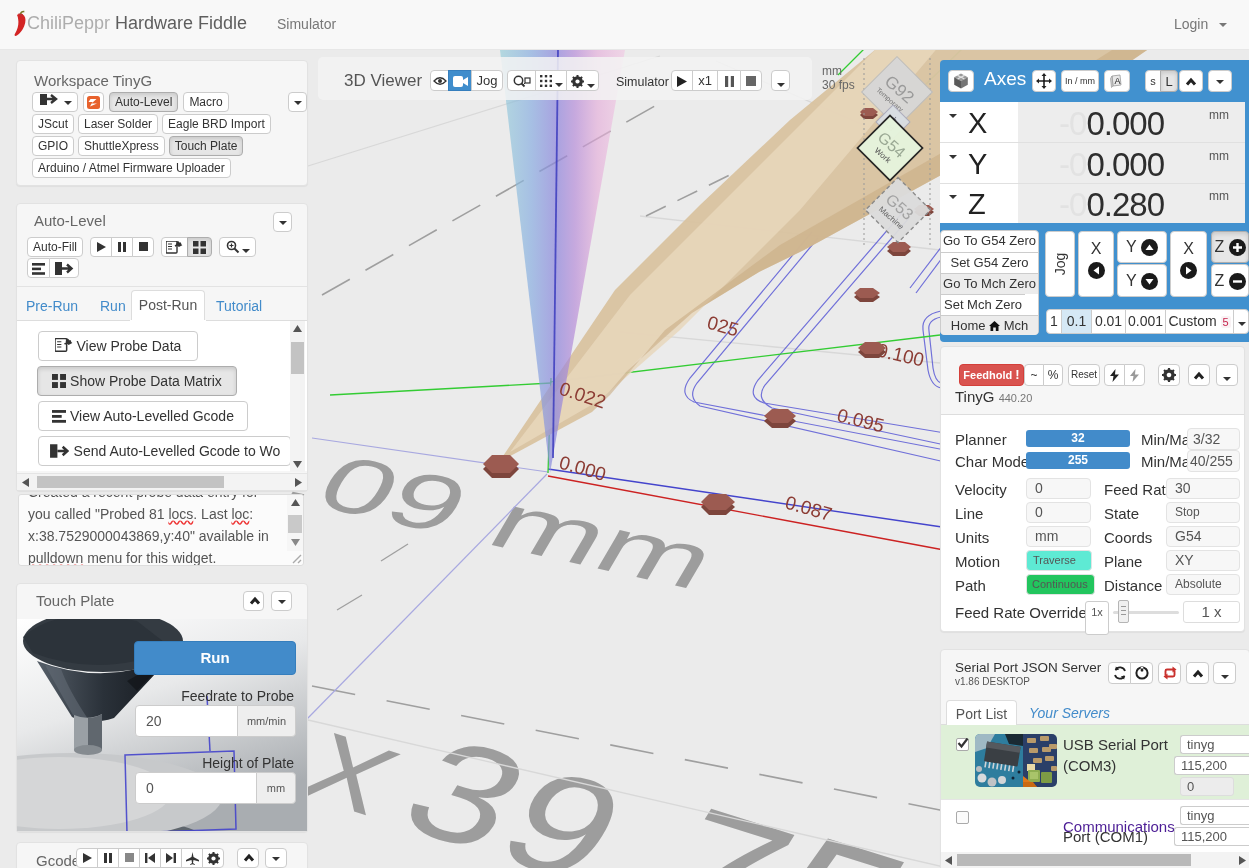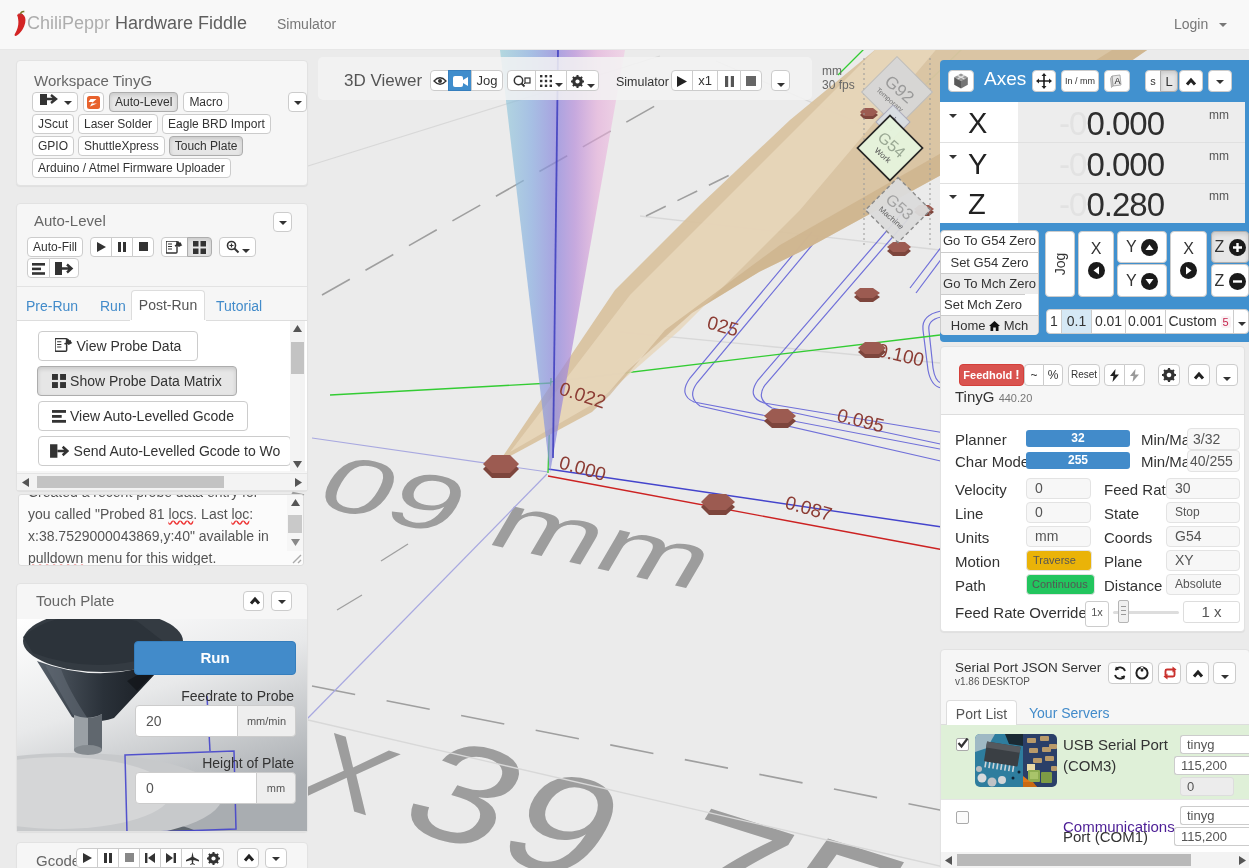"Traverse" span.abs { background: #eab308 -> #5eead4 }
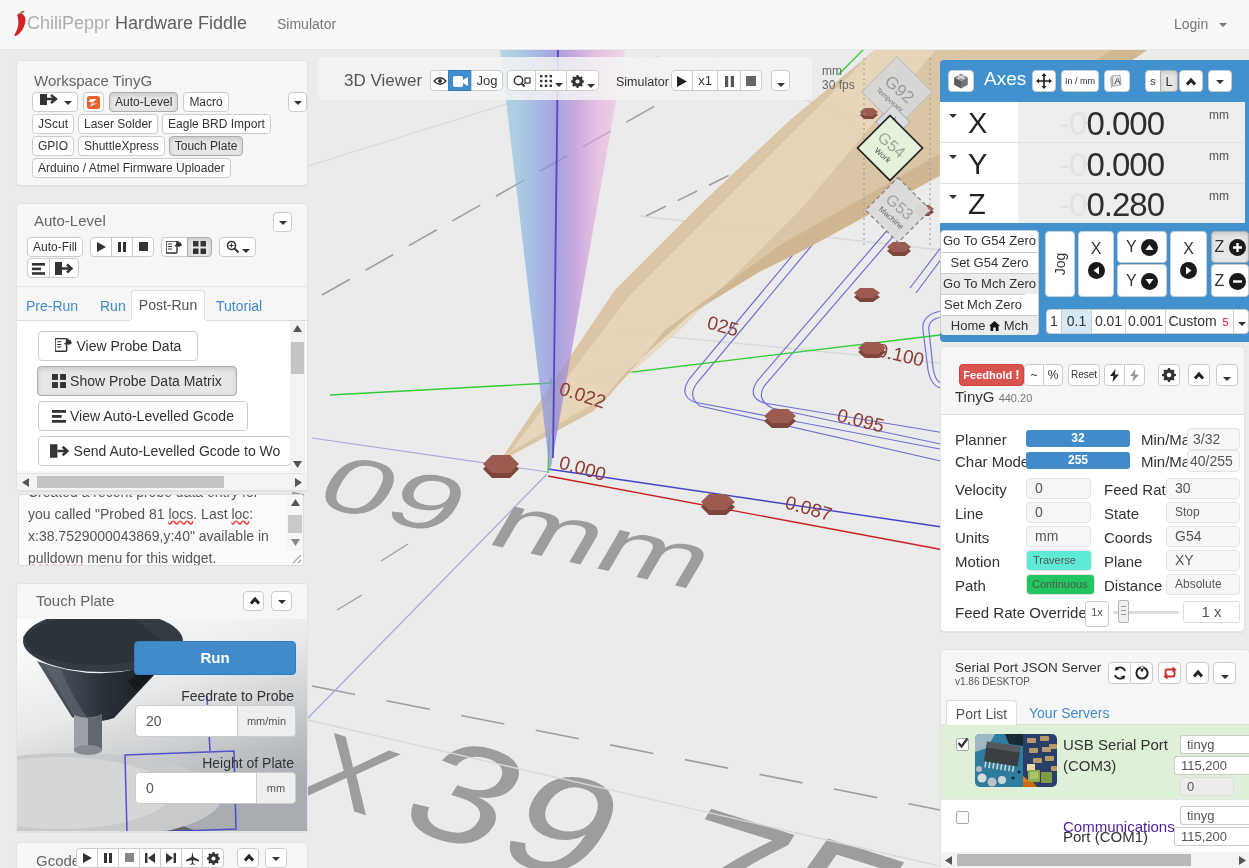"1x" span.abs { height: 26px -> 34px }
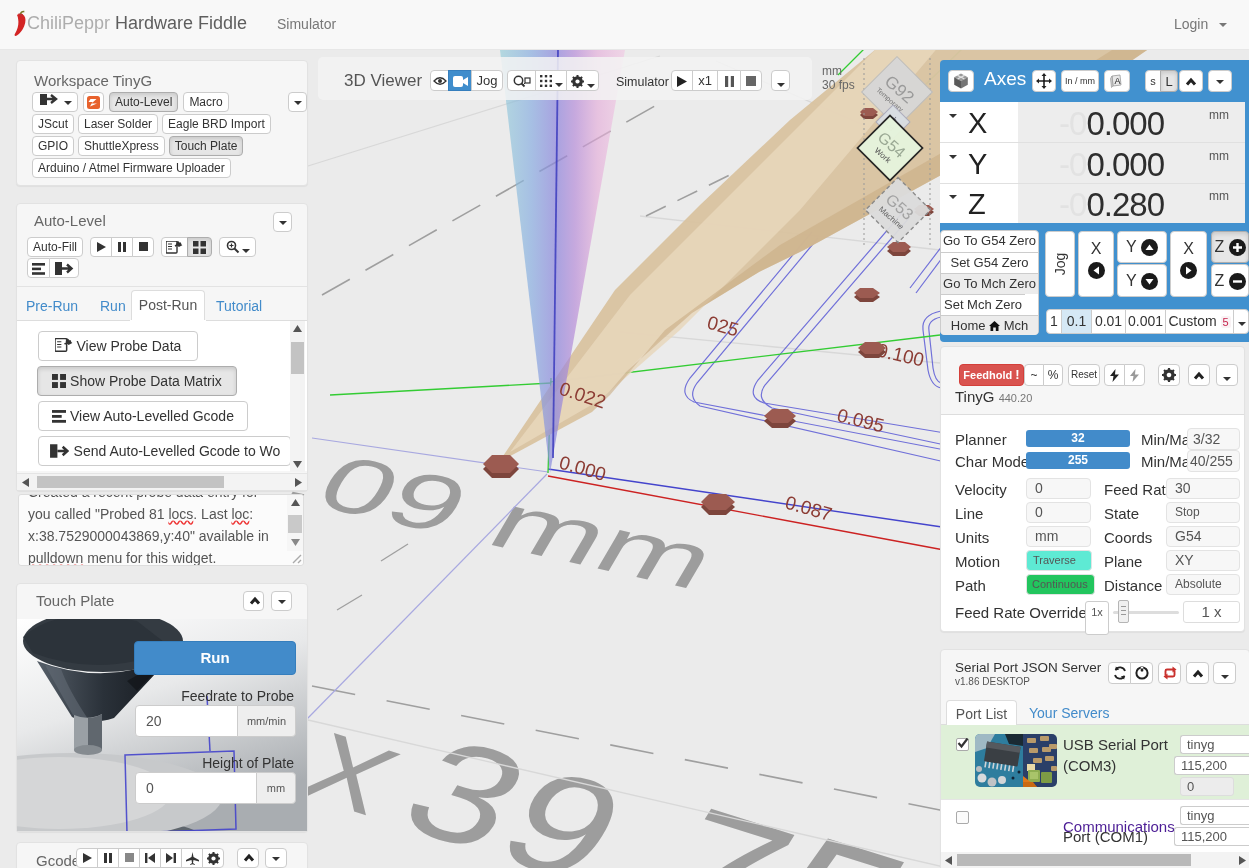"Your Servers" span.tablink { font-style: none -> italic }
